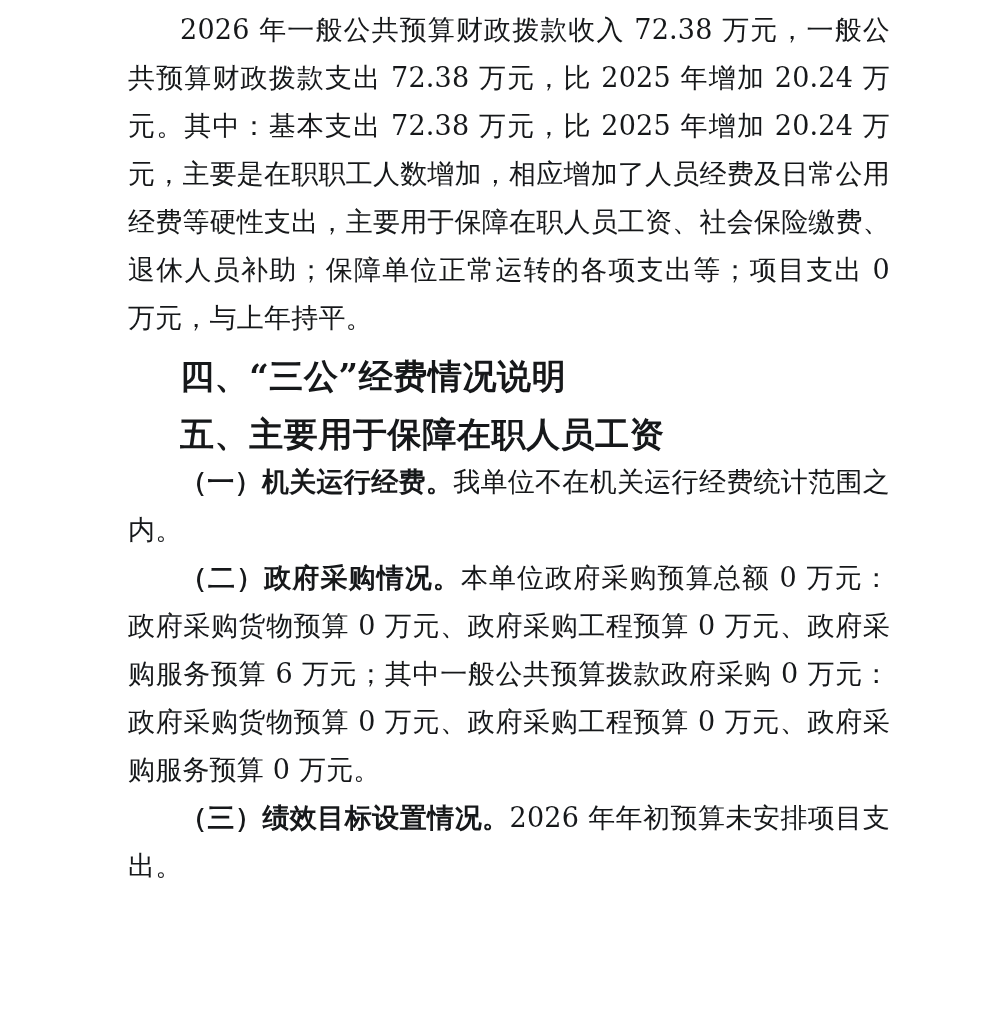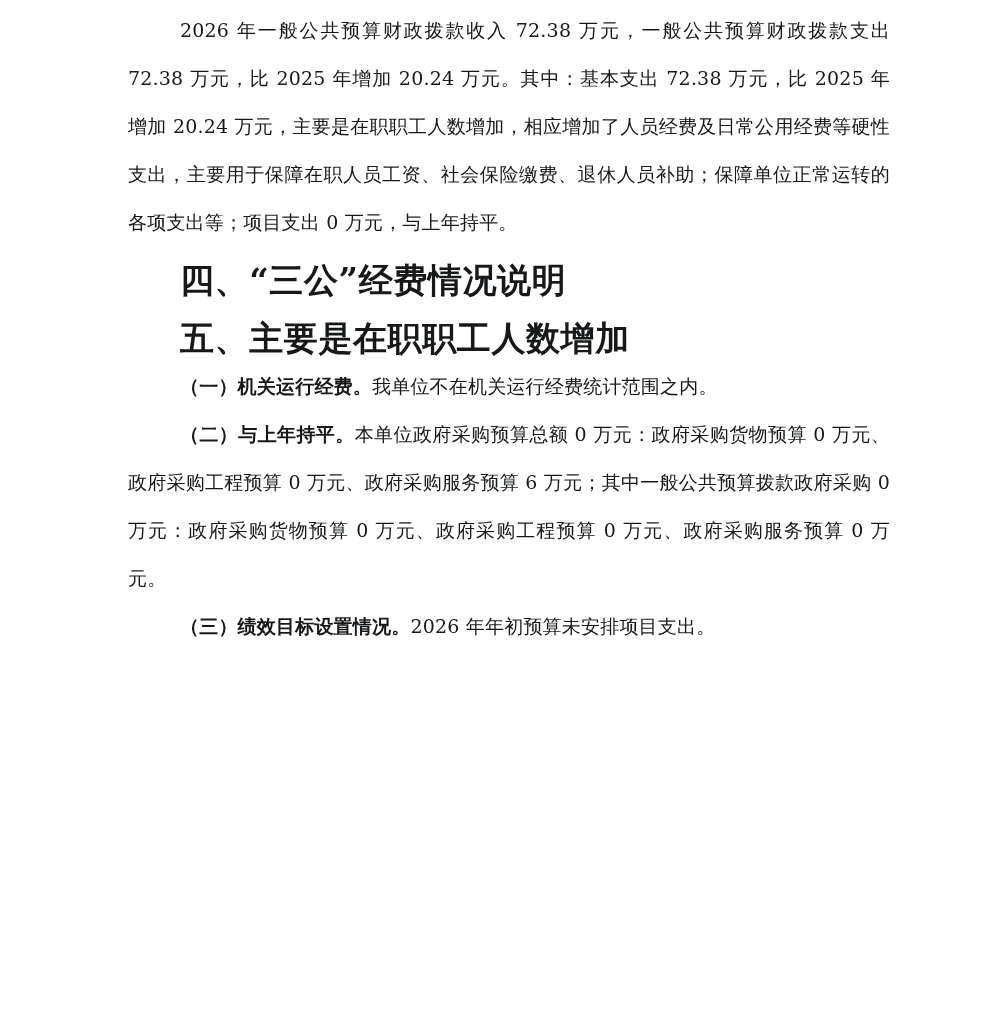"2026 年一般公共预算财政拨款收入 72.38 万元，一般公共预算财政拨款支出" .para { font-size: 19px -> 27px }
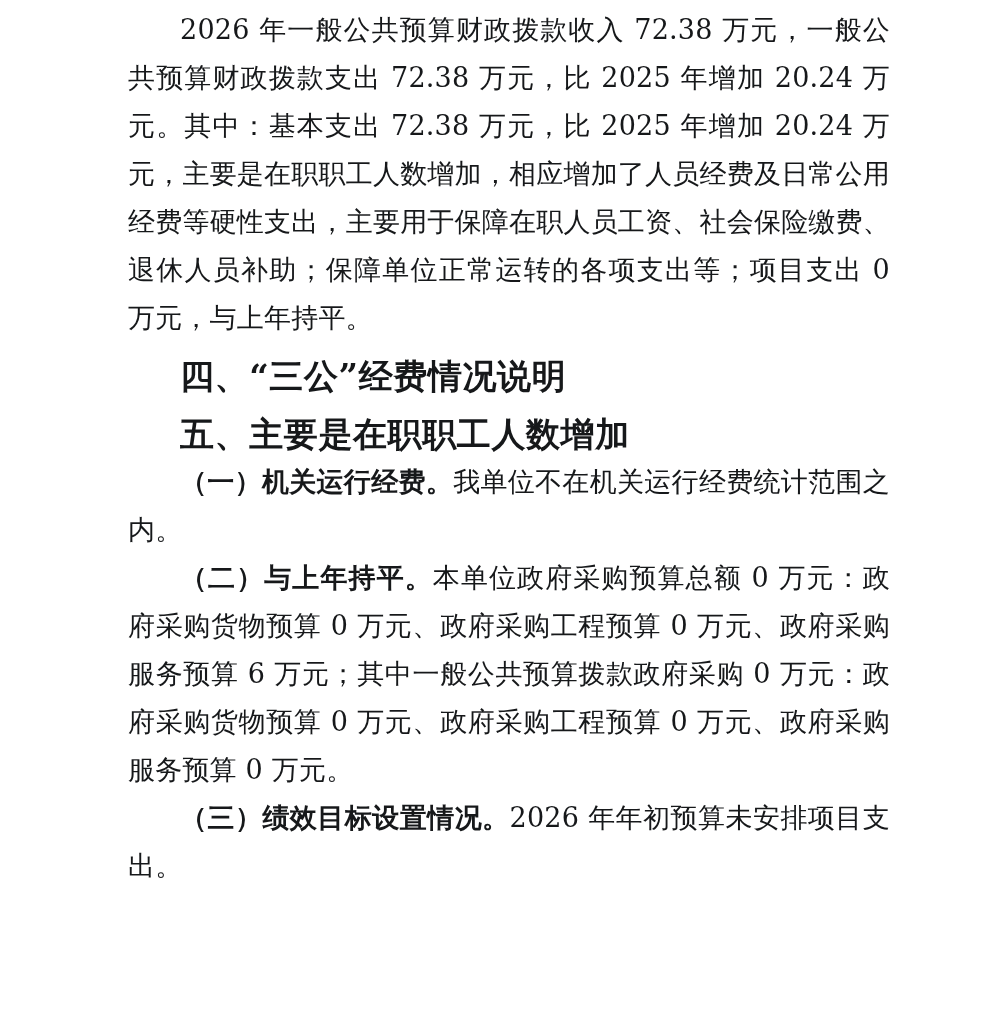"五、主要是在职职工人数增加" h2.heading { text: 是在职职工人数增加 -> 用于保障在职人员工资 }
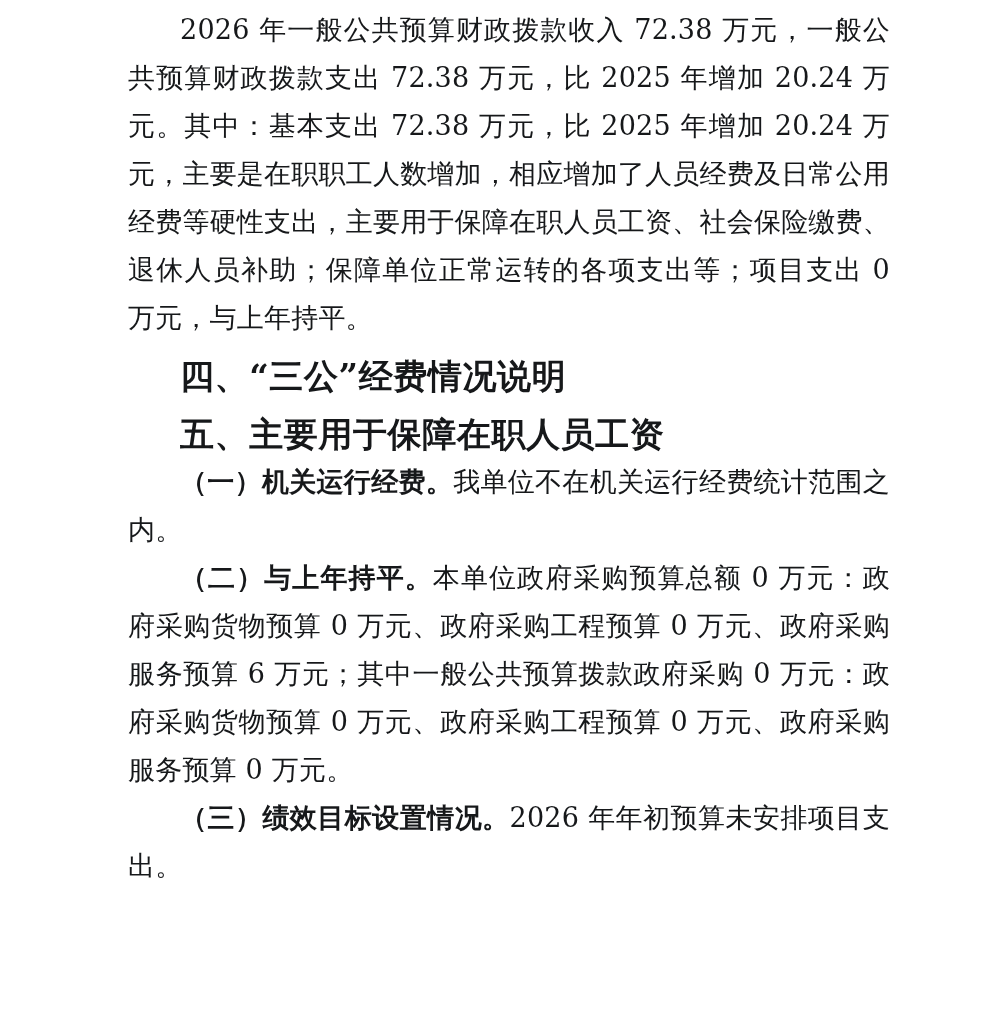"（二）与上年持平。" span.sub-lead { text: 与上年持平 -> 政府采购情况 }
